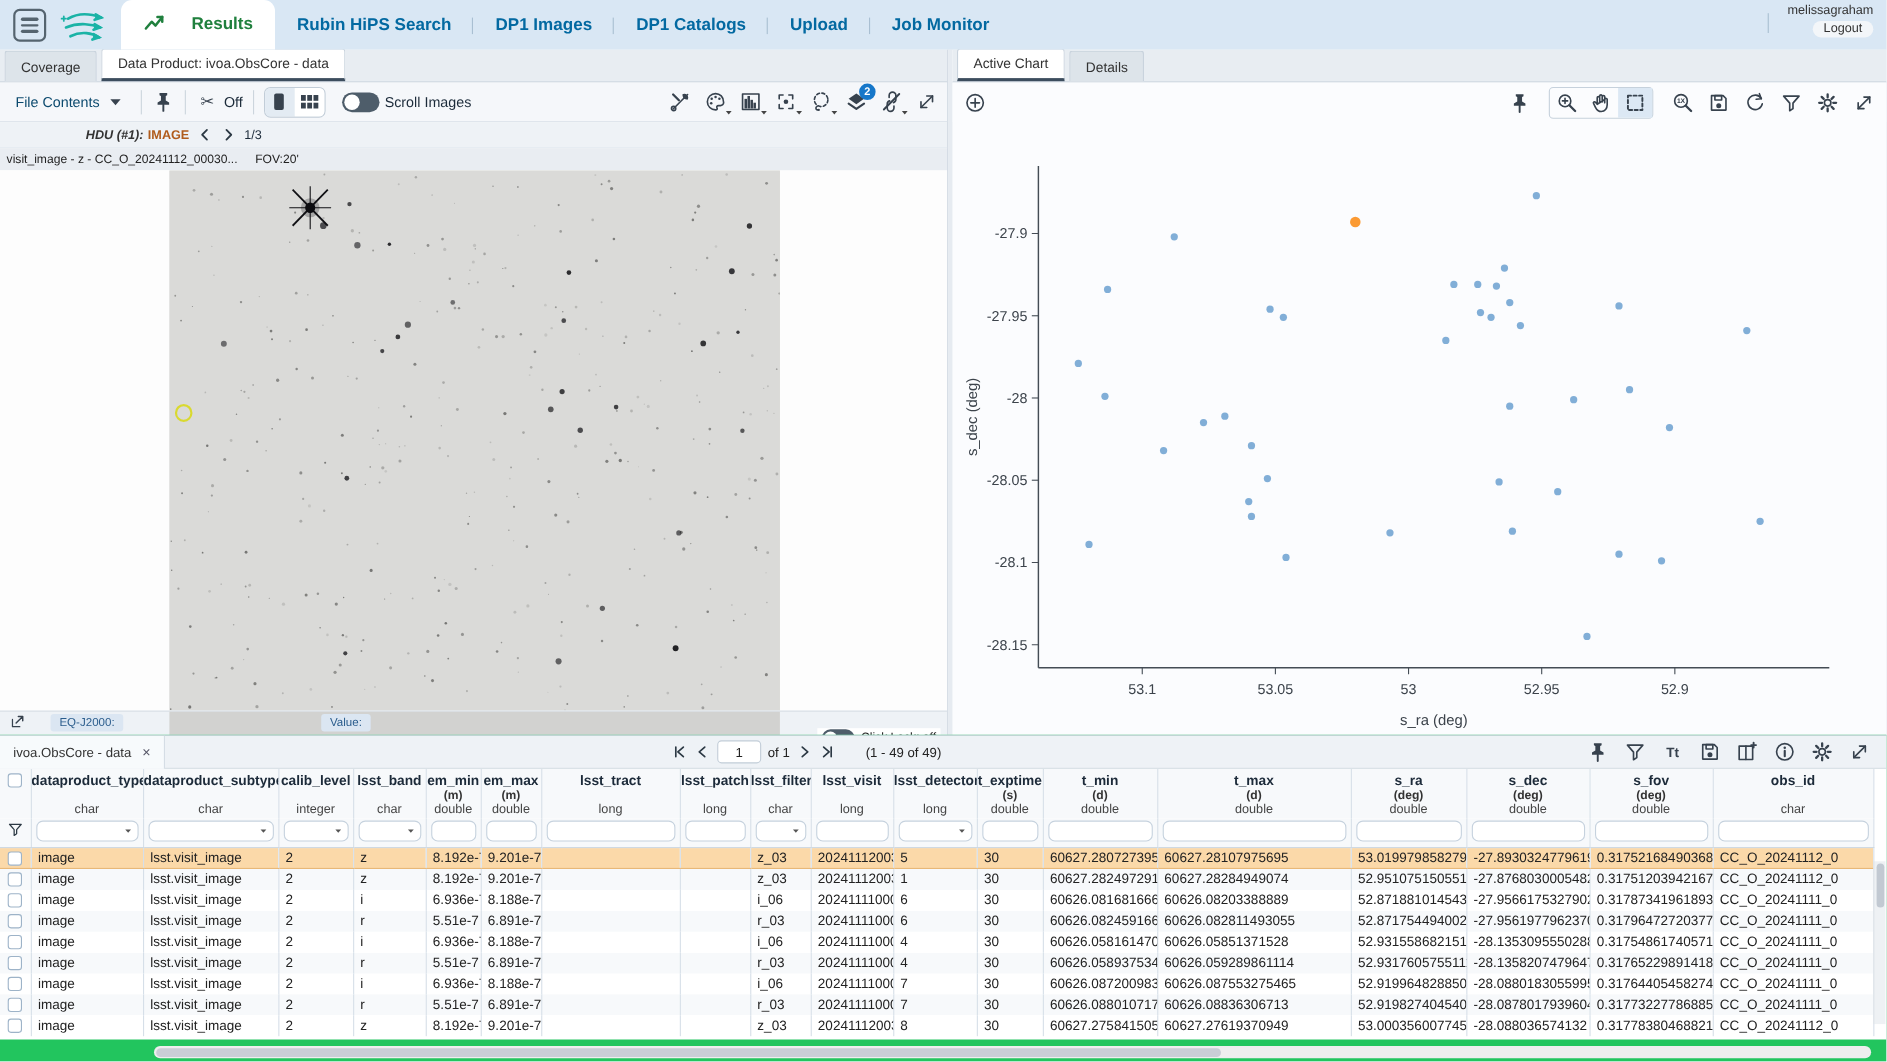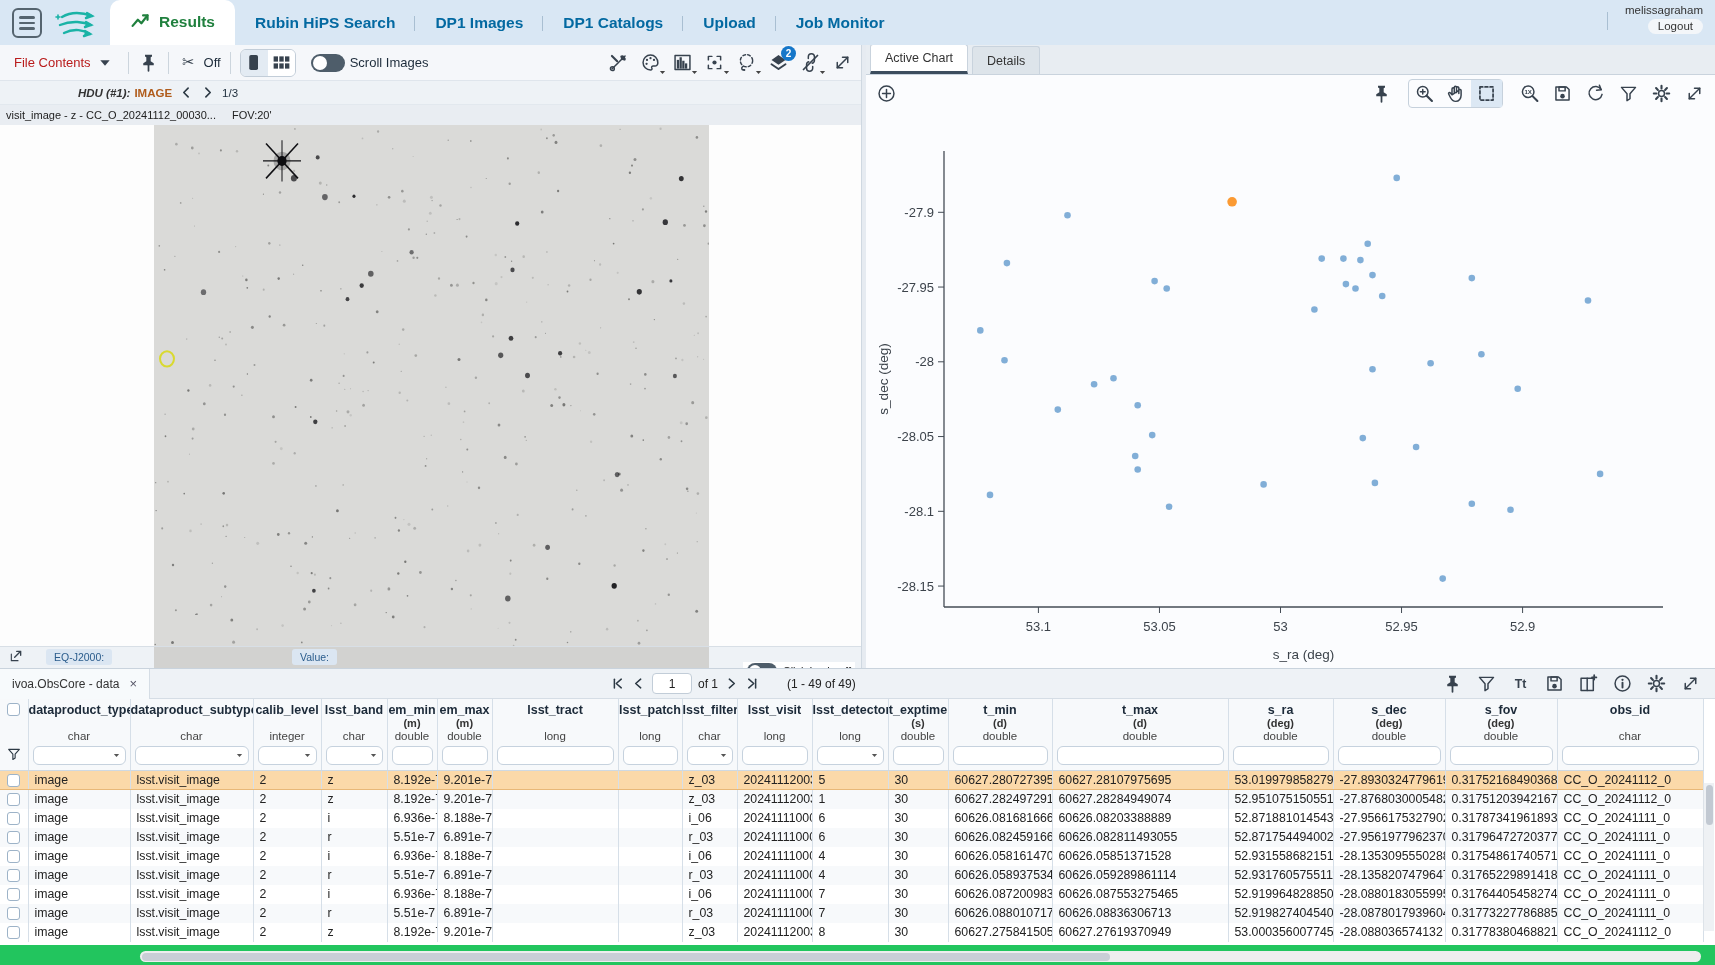"Results" .nav-tab.active { gap: 8px -> 23px }
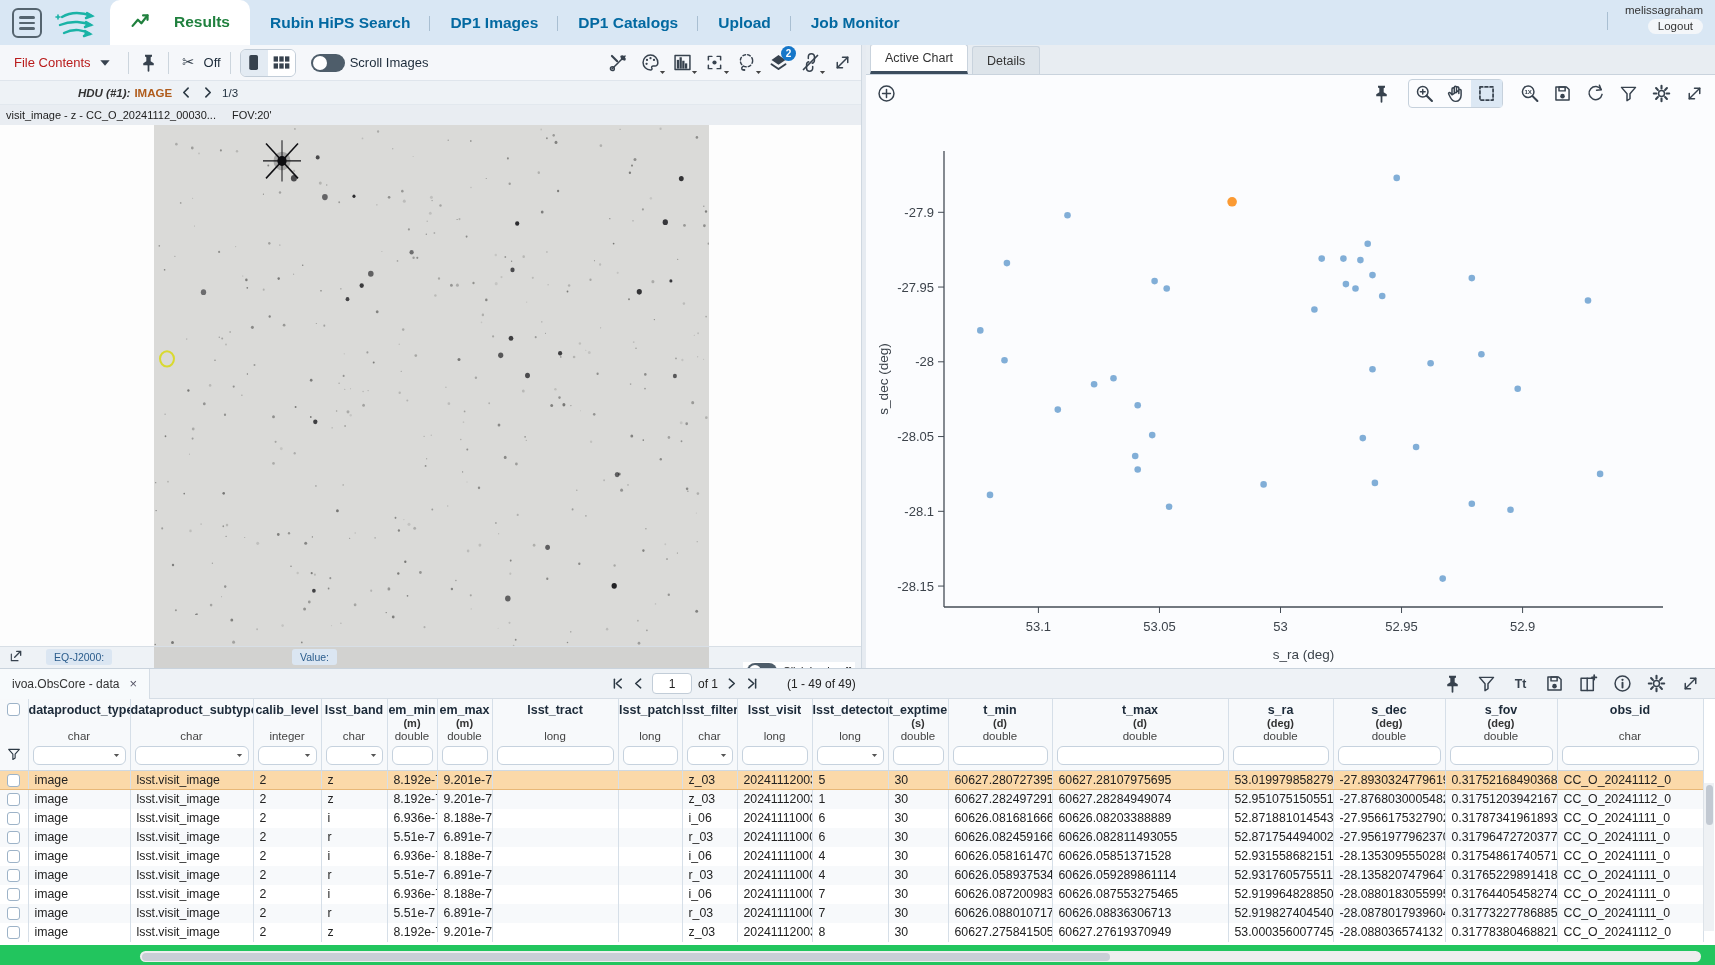"Coverage" div.ptabs { html: none -> <div> <div>Coverage</div> <div>Data Product: ivoa.ObsCore - data</div> </div> }
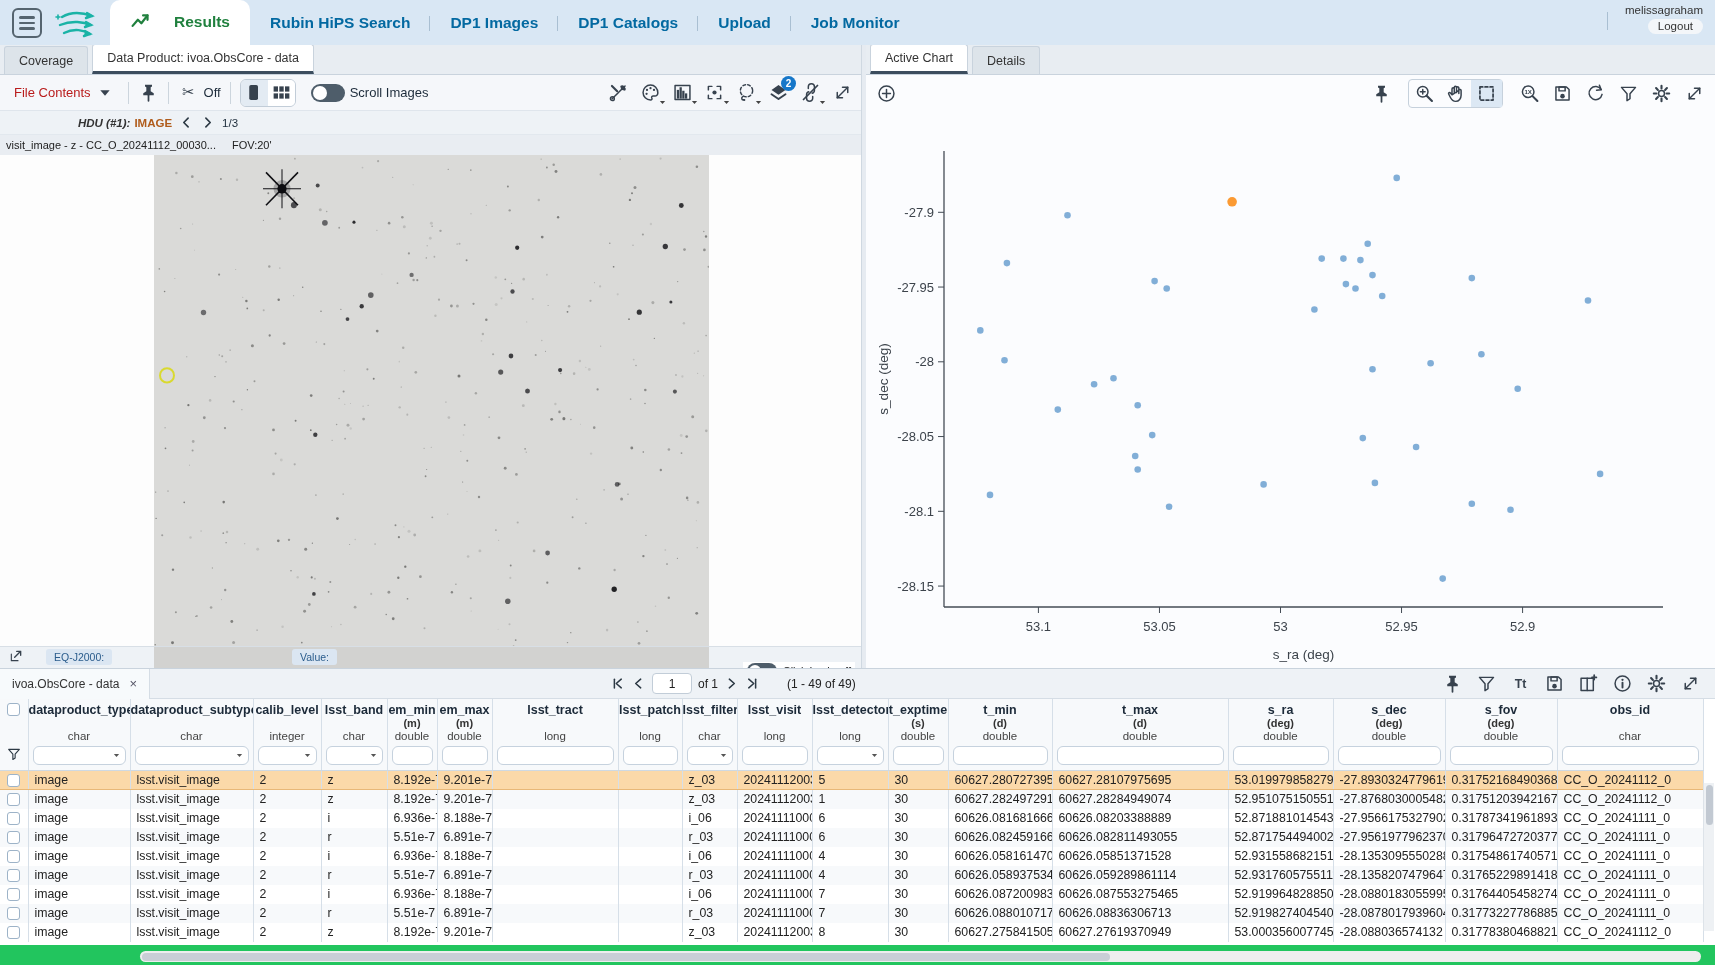"File Contents" .dropbtn { color: #b91c1c -> #0c4a6e }
